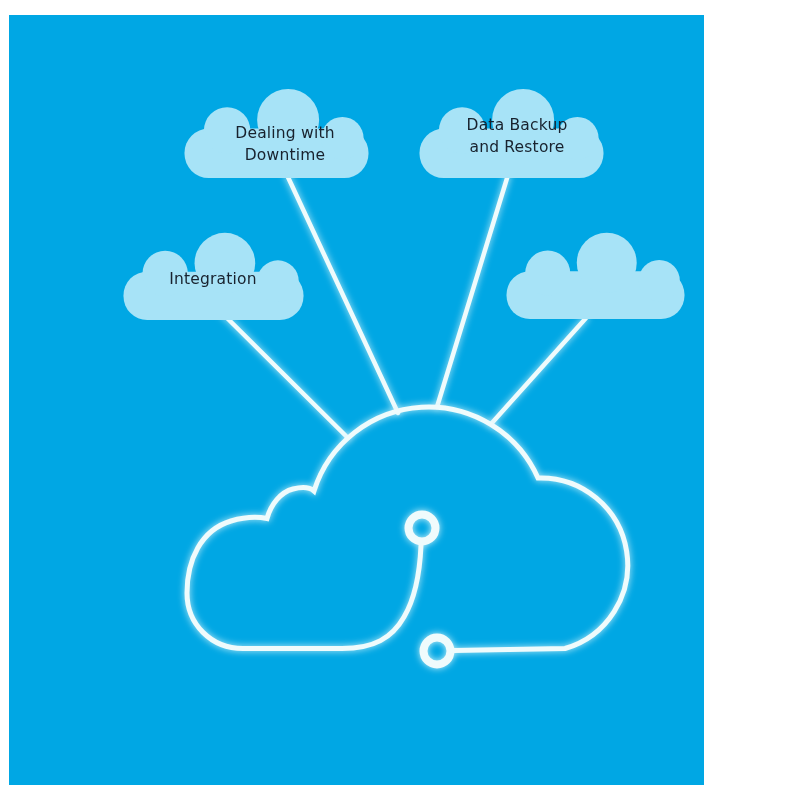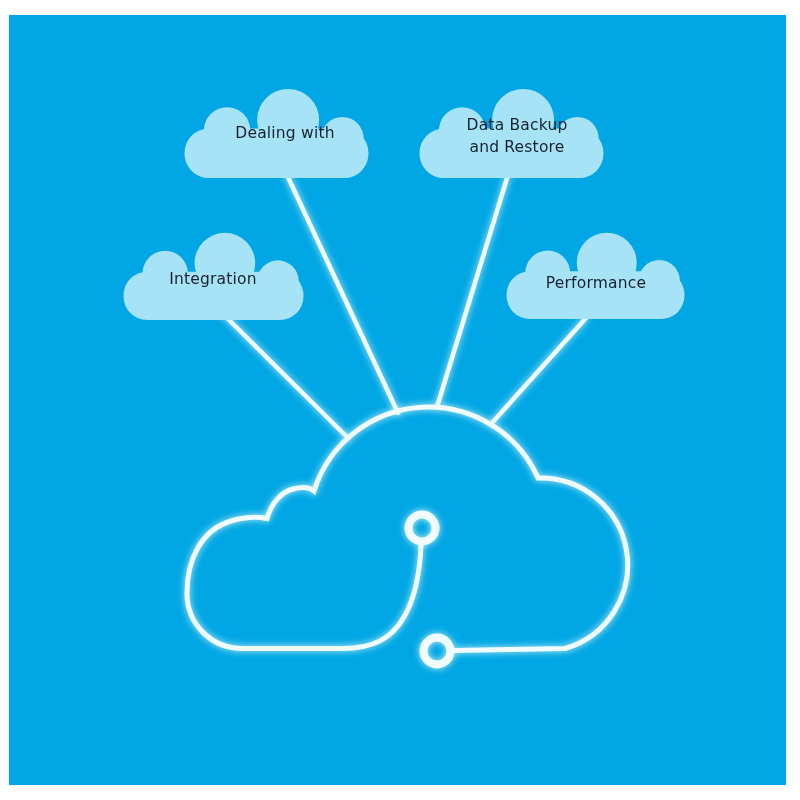"Dealing with" .page { width: 800px -> 704px }
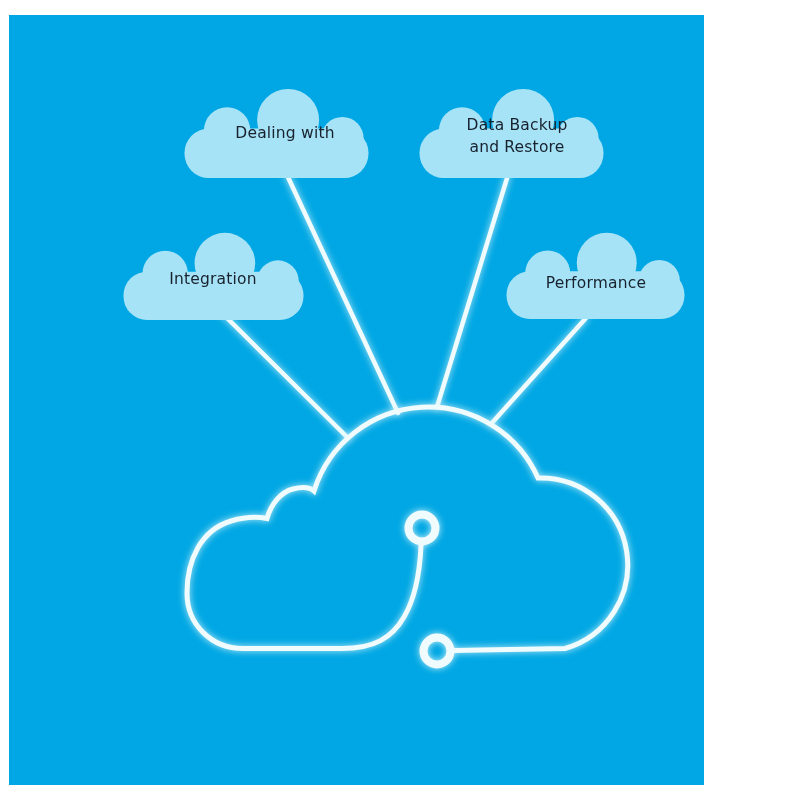"Downtime" span { html: none -> <span>Downtime</span> }
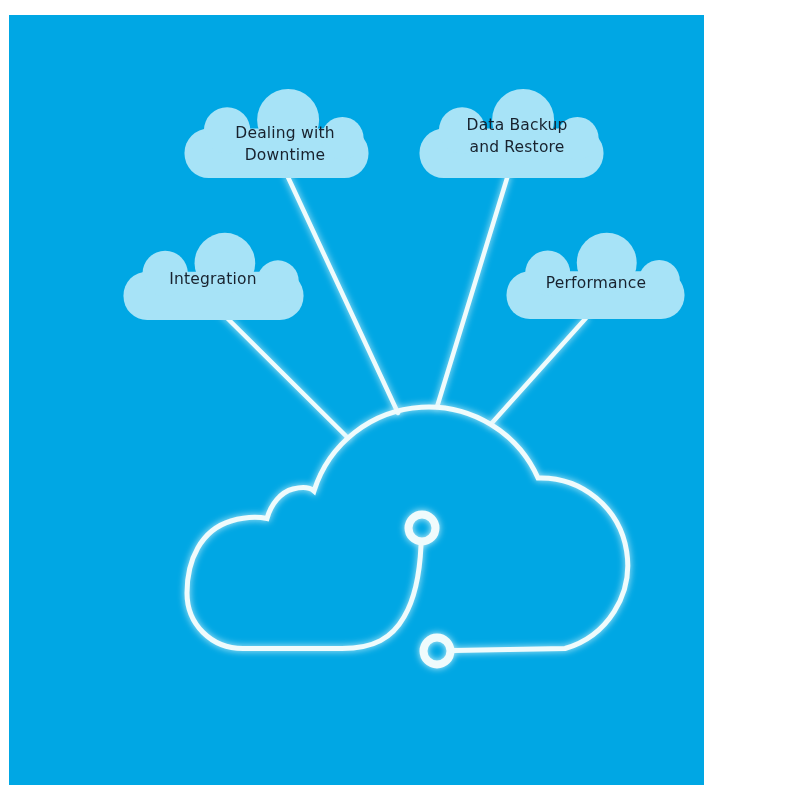"Performance" span { html: <span>Performance</span> -> none }
